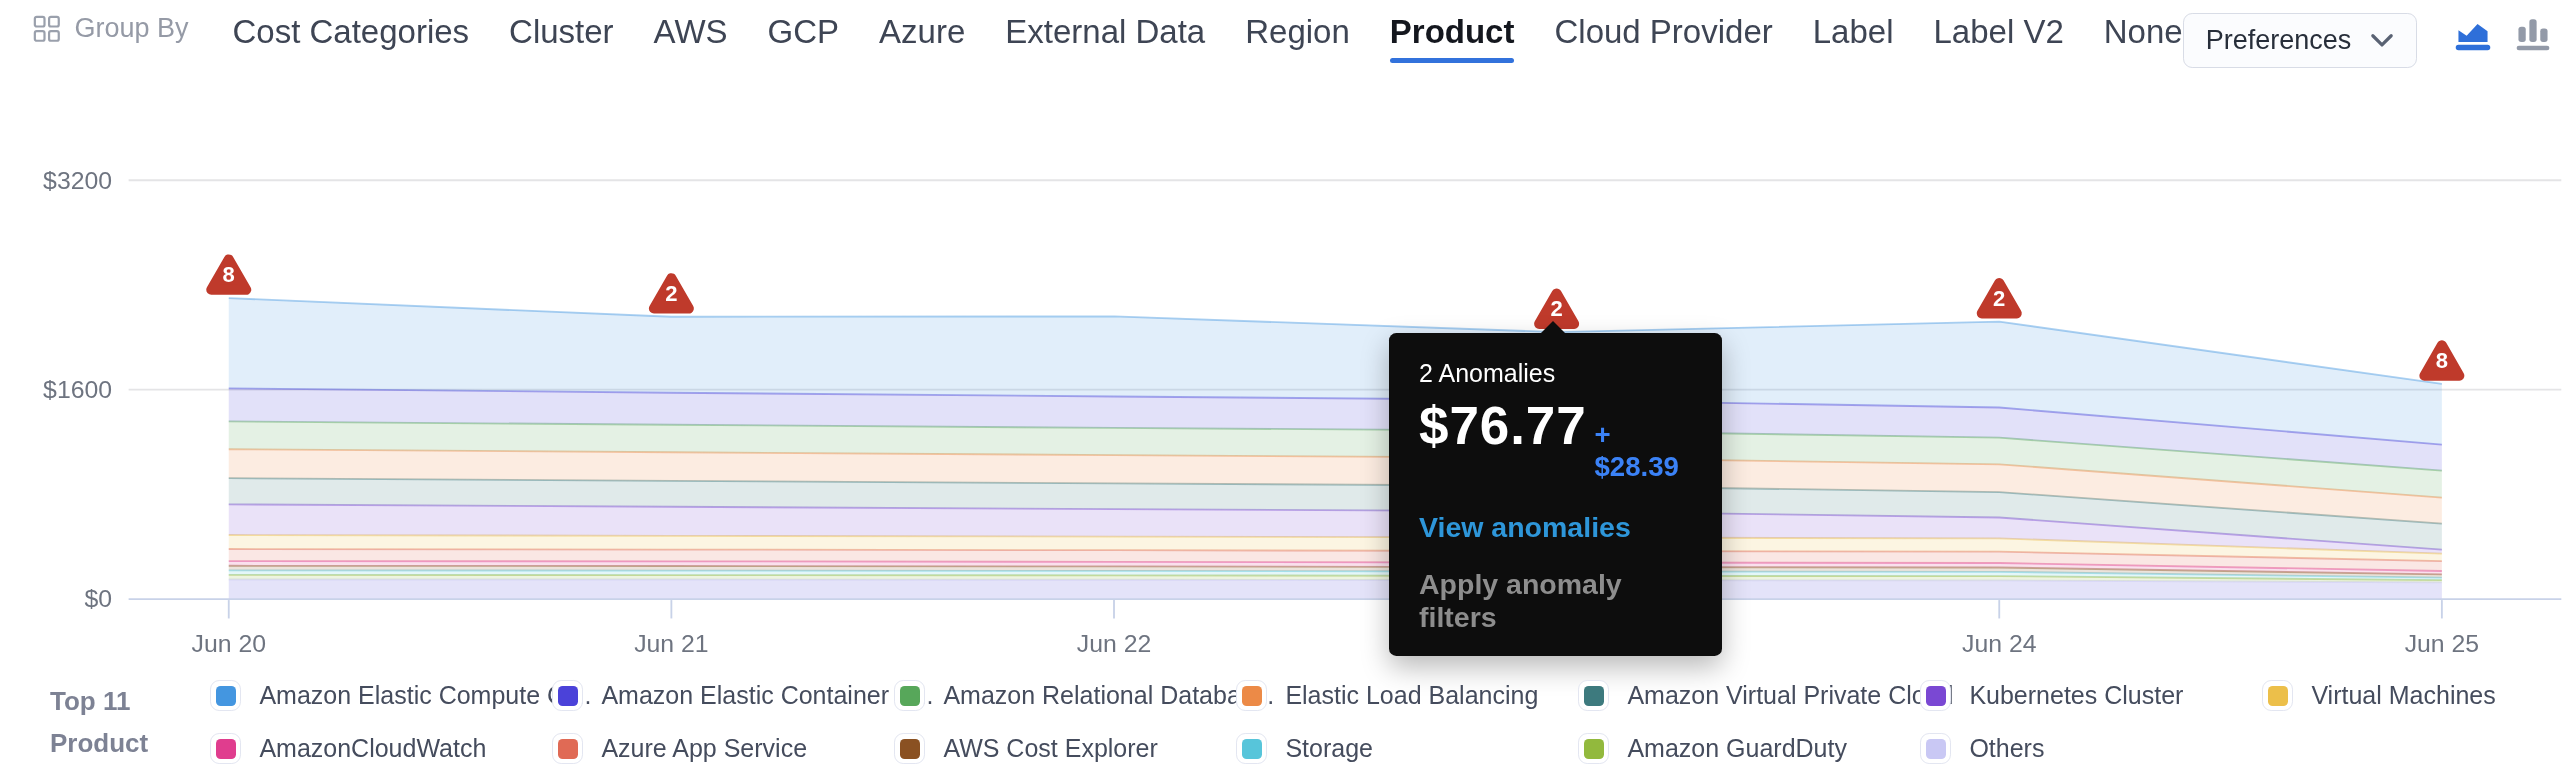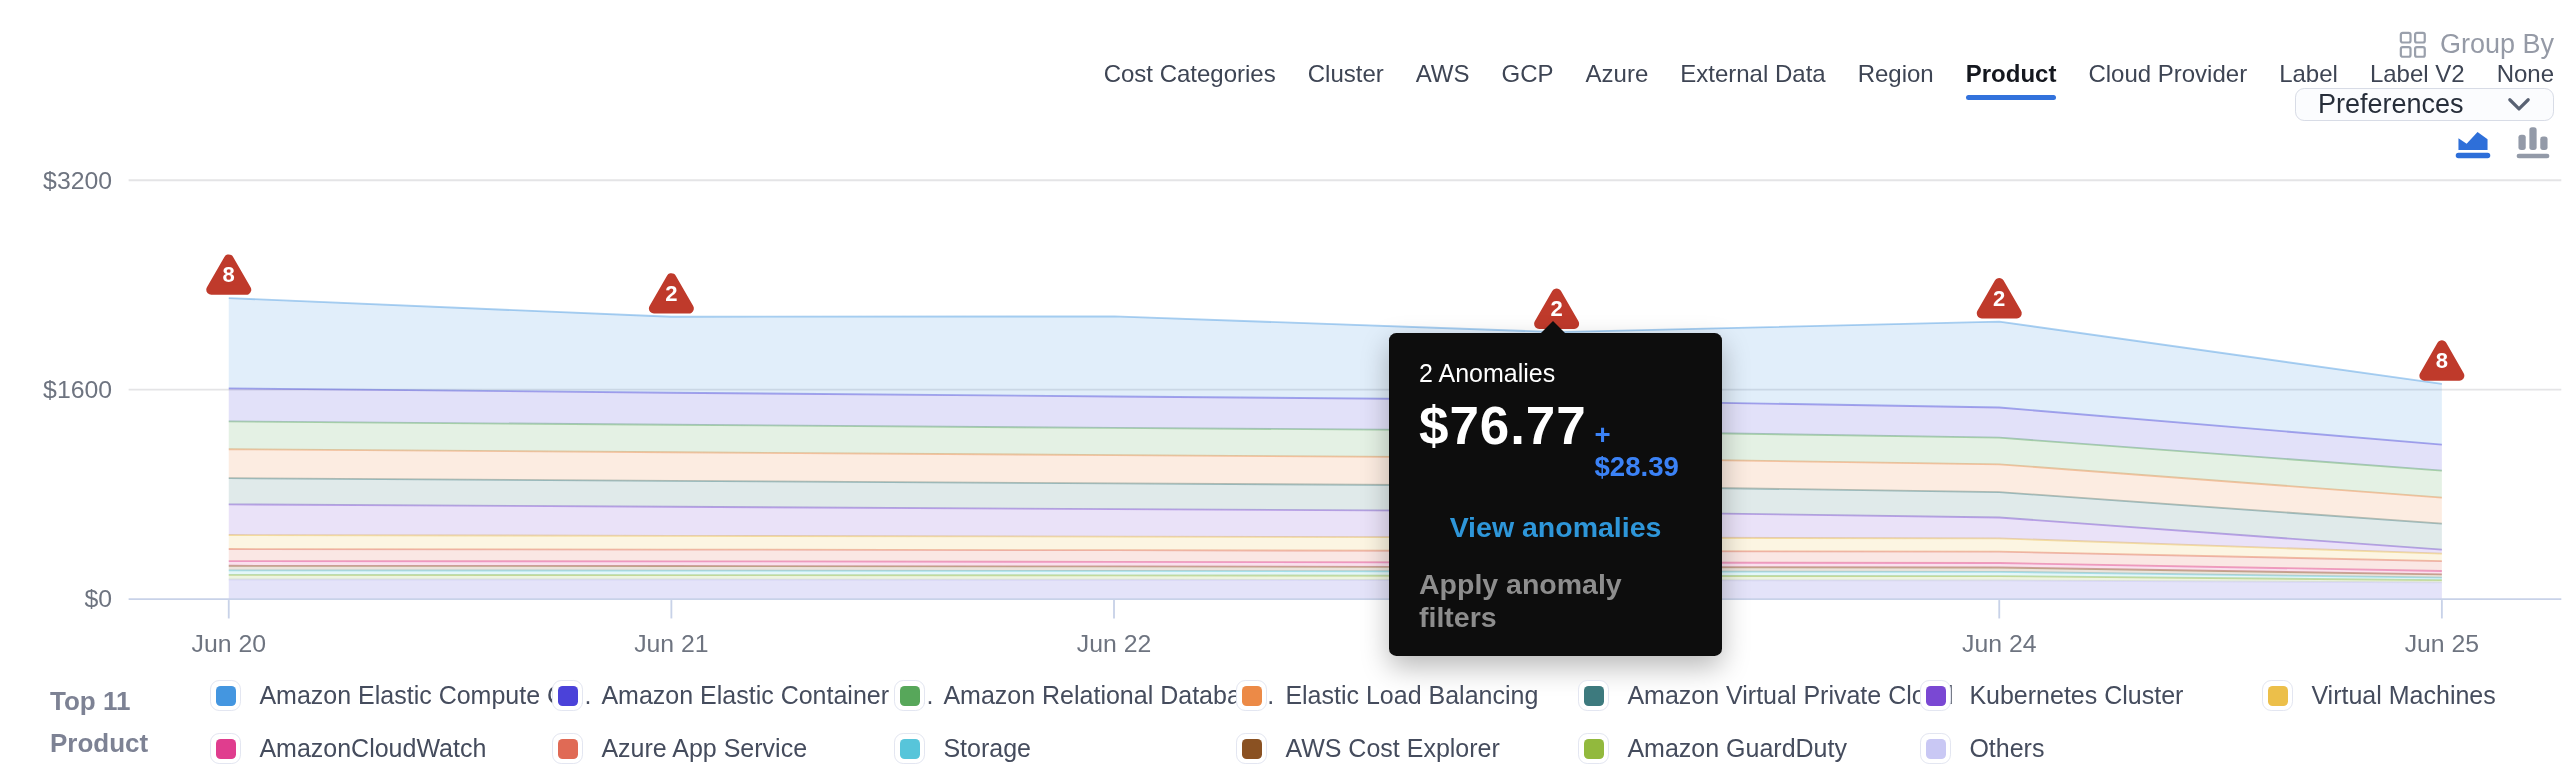"Group By" .toolbar { align-items: flex-end -> flex-start; flex-direction: column -> none; top: 29px -> 13px }
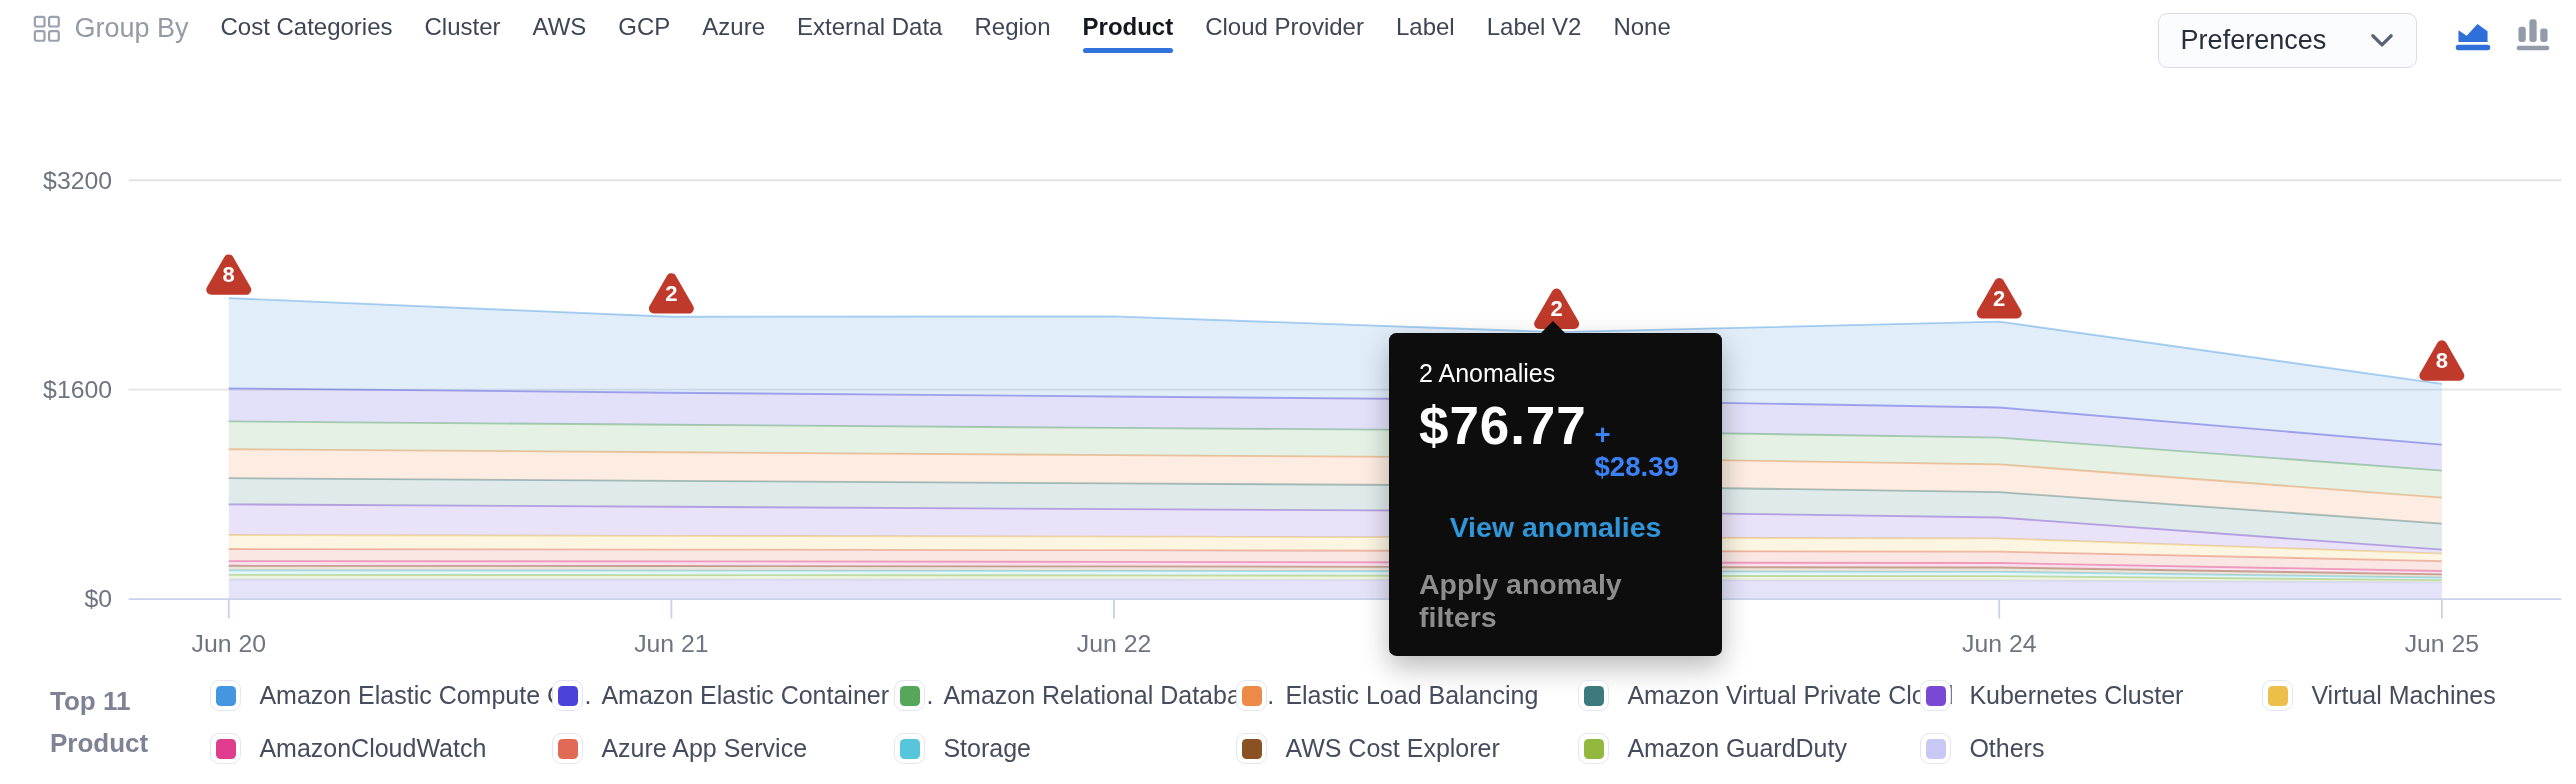"Cost Categories" .tabs { font-size: 24px -> 33px; gap: 32px -> 40px; margin-left: 32px -> 44px }
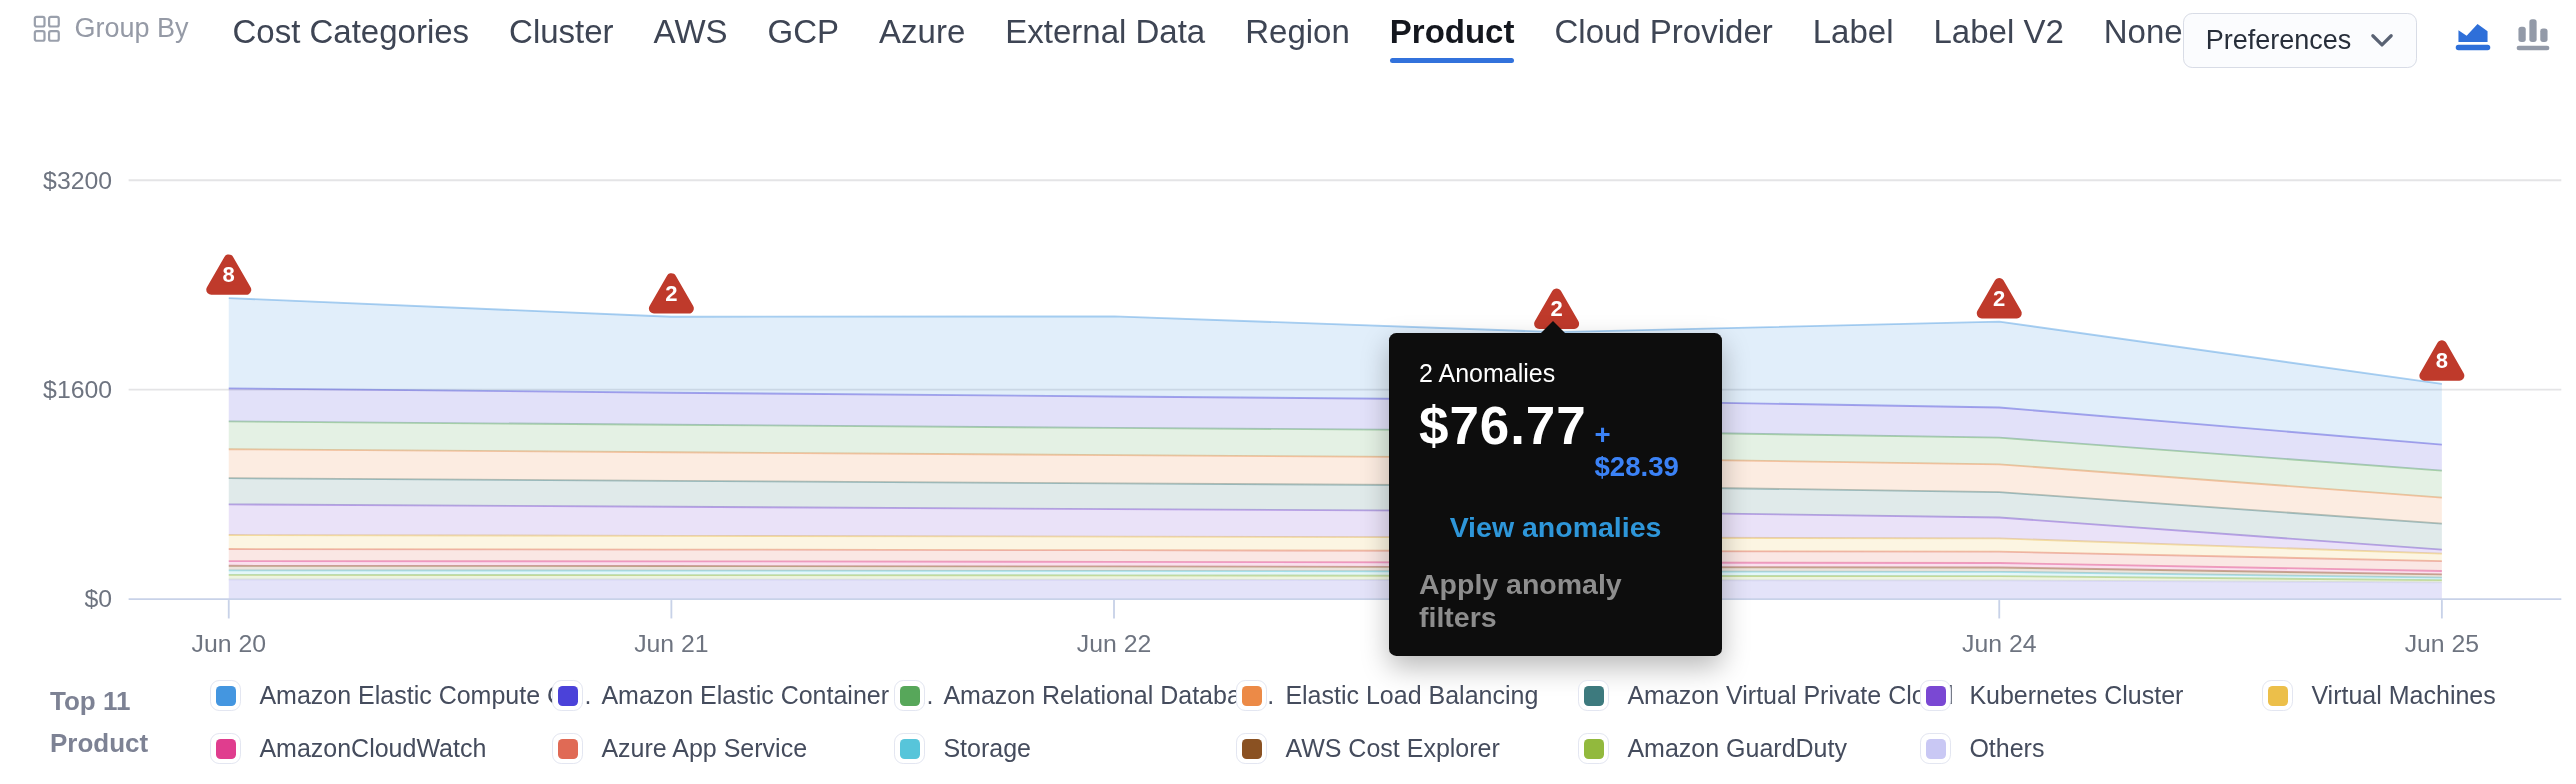"View anomalies" .tt-view { text-align: center -> none }
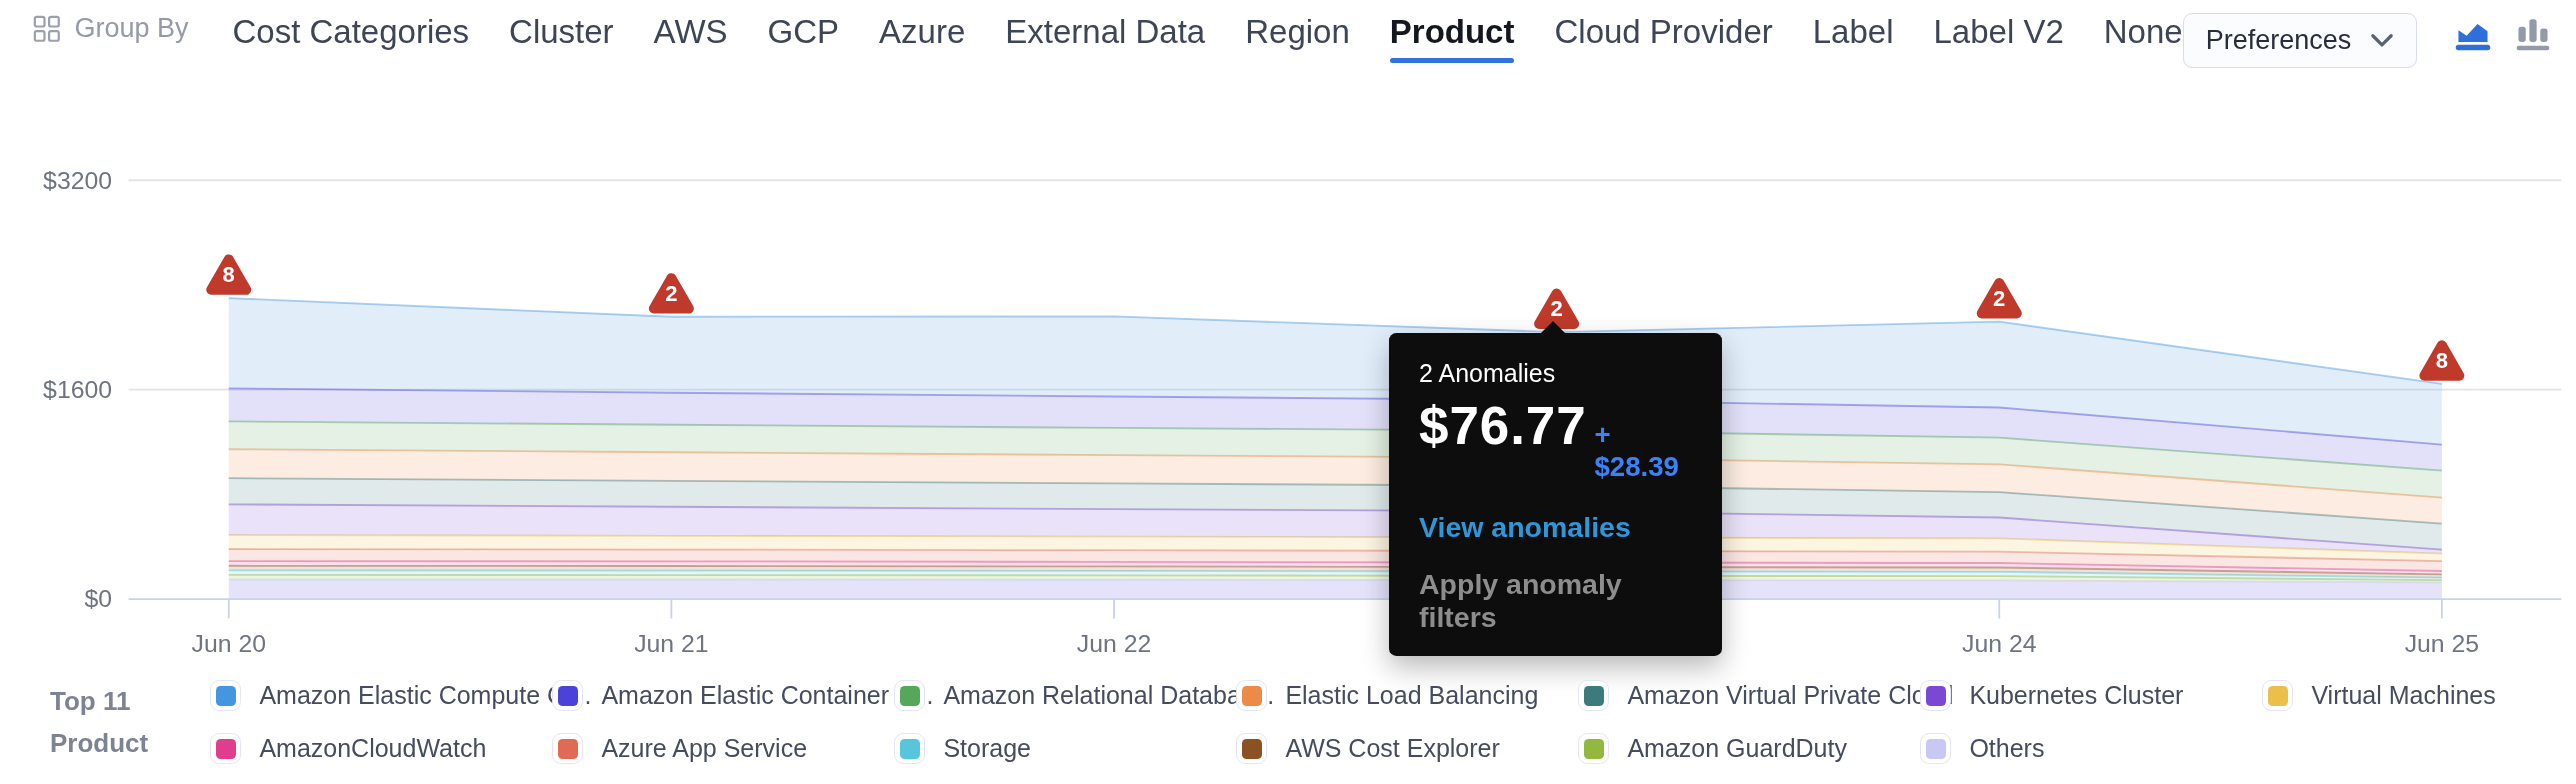"Storage" div.legend-item { order: before "AWS Cost Explorer" -> after "AWS Cost Explorer" }
